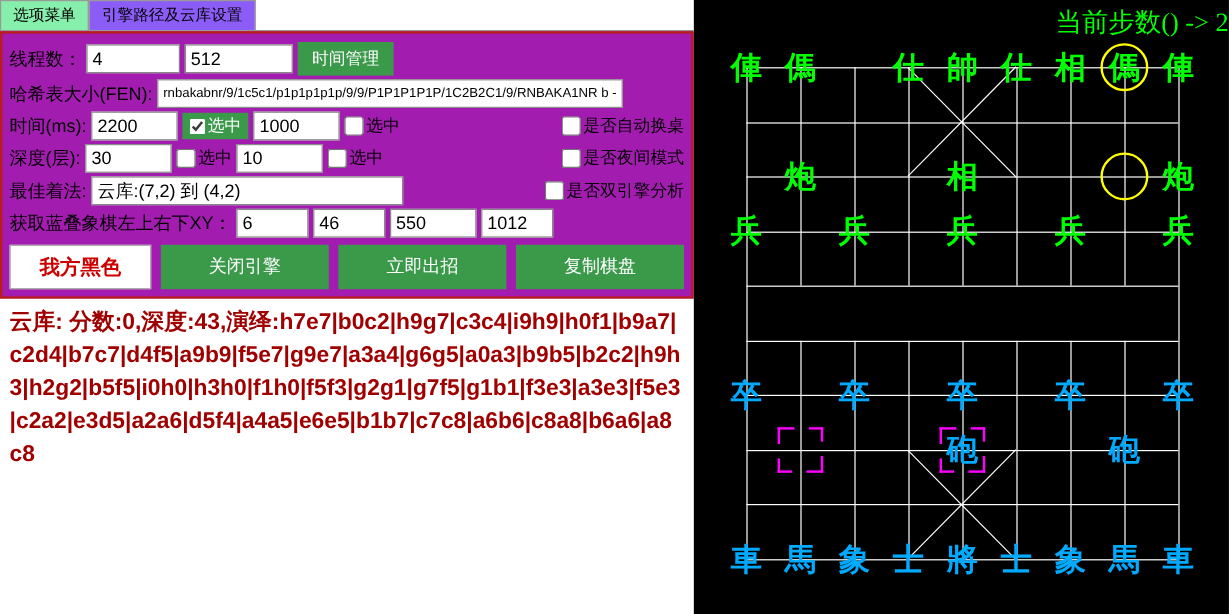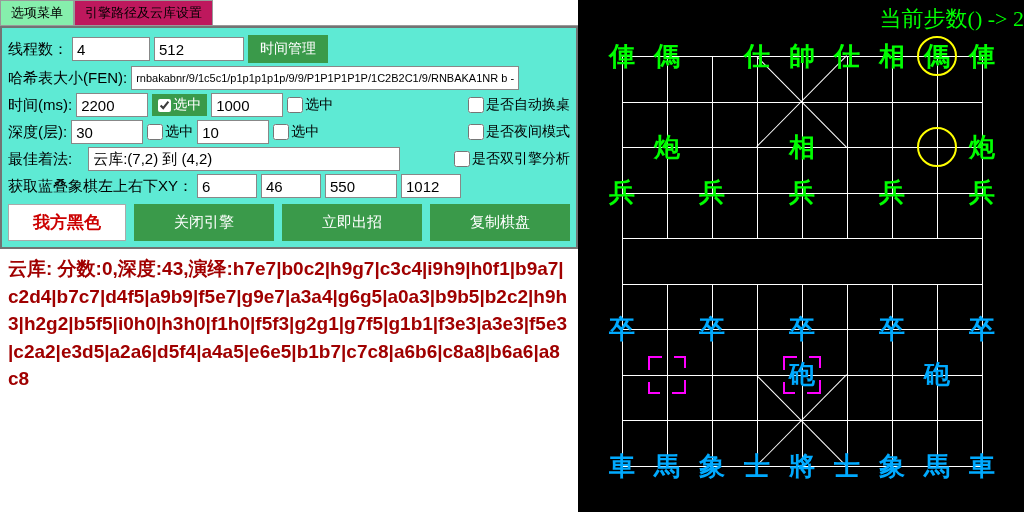"引擎路径及云库设置" .tab { background: #be185d -> #8b5cf6 }
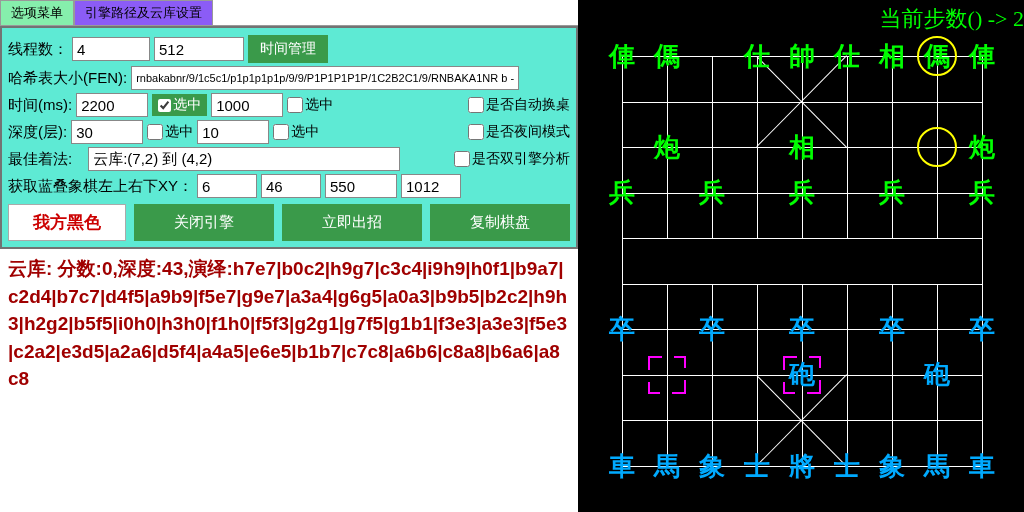"线程数：" .controls { background: #5eead4 -> #a21caf; border: 2px solid #737373 -> 2px solid #b91c1c }
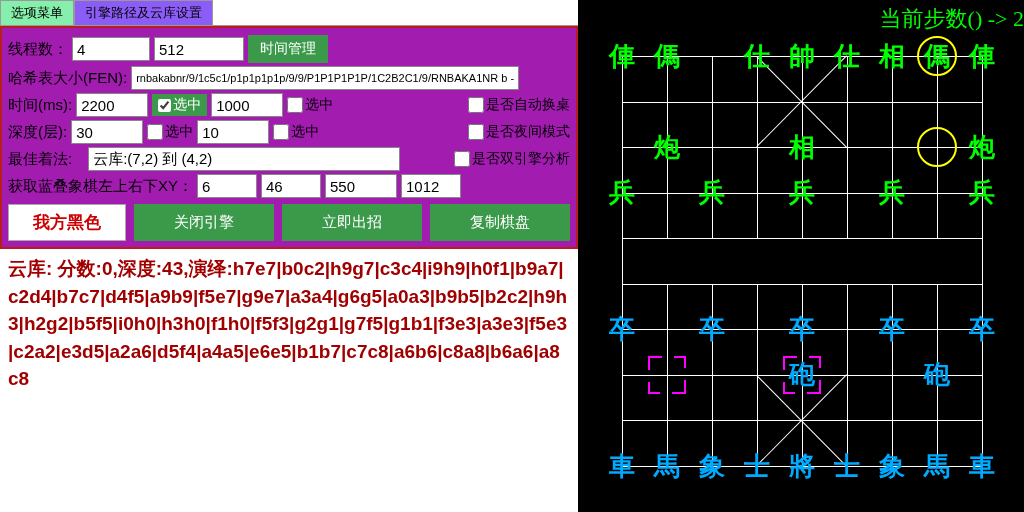"云库:(7,2) 到 (4,2)" input.inp { margin-left: 12px -> none; width: 312px -> 260px }
